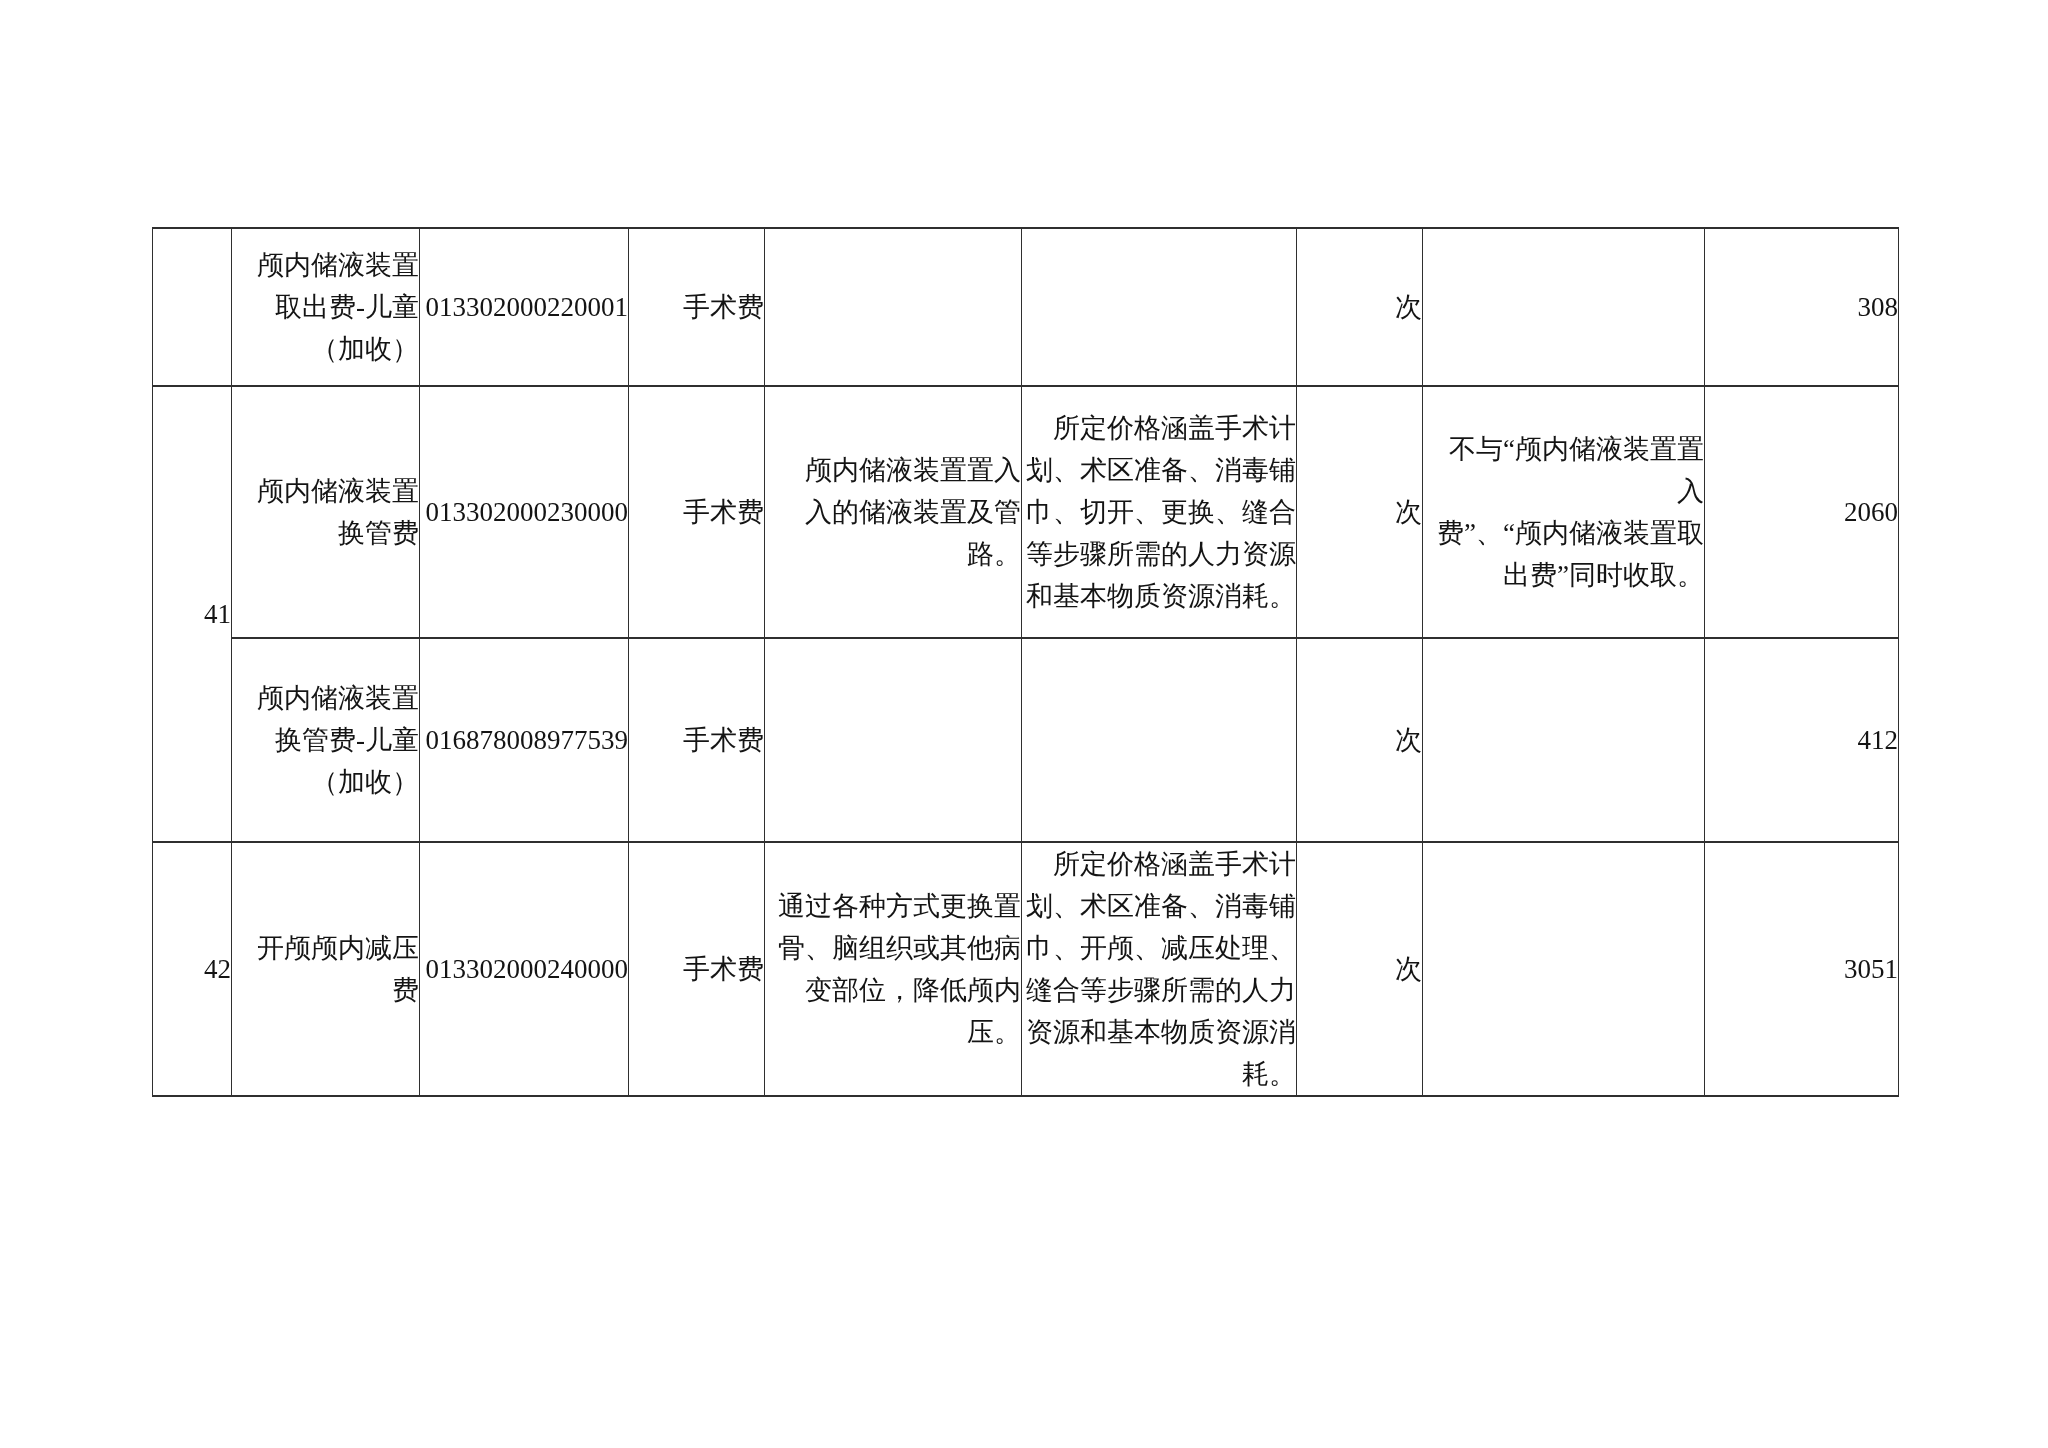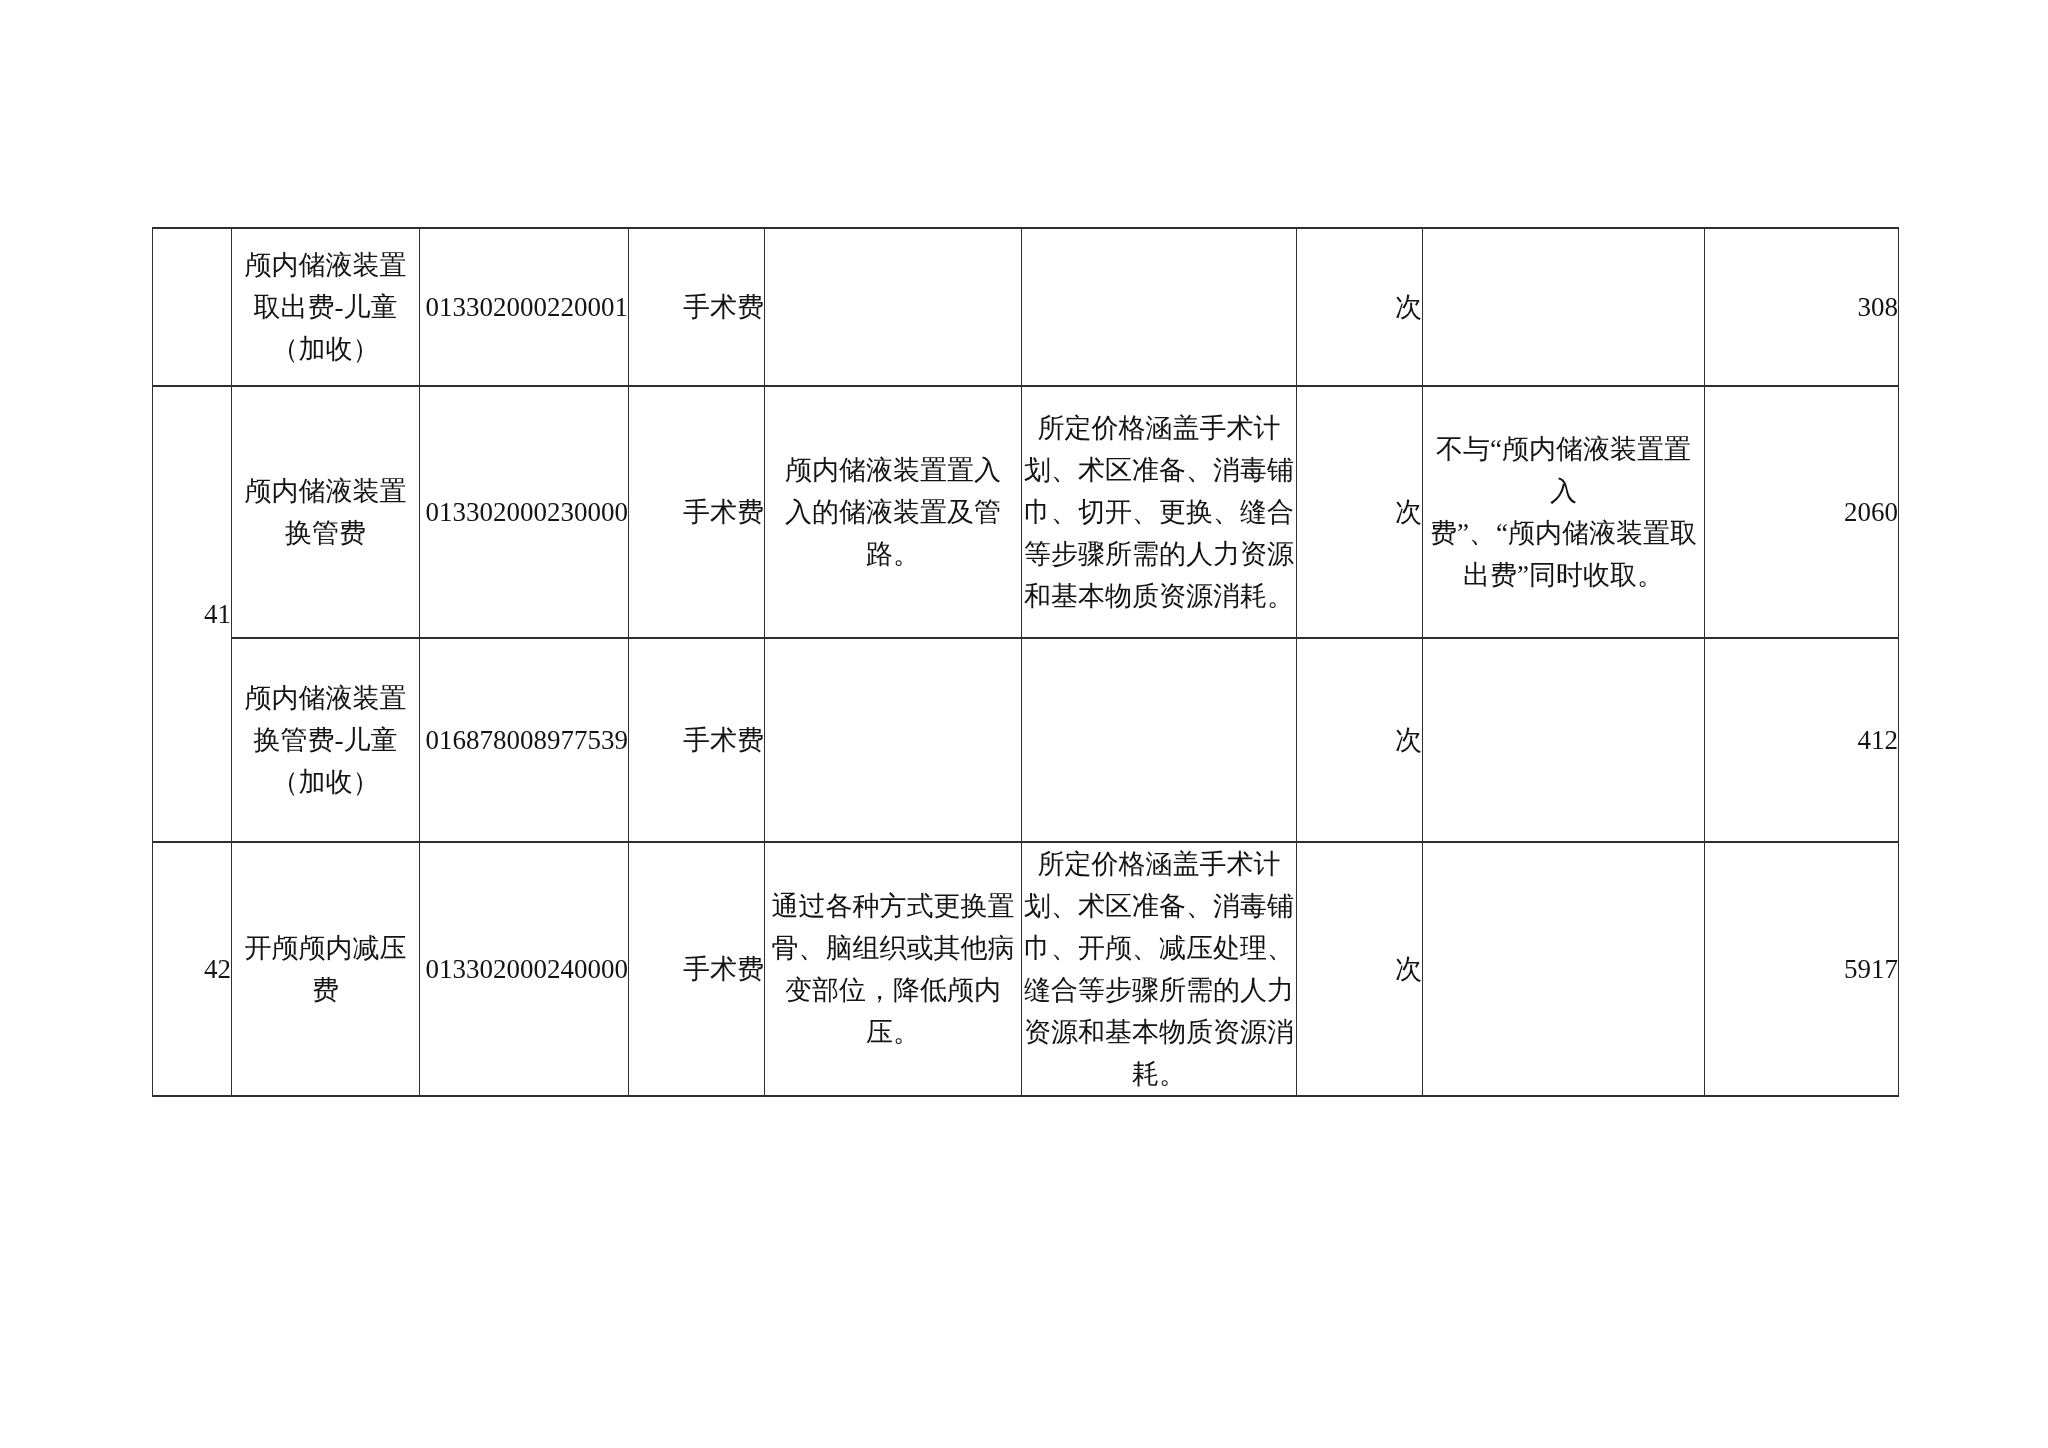"颅内储液装置" .left { text-align: center -> right }
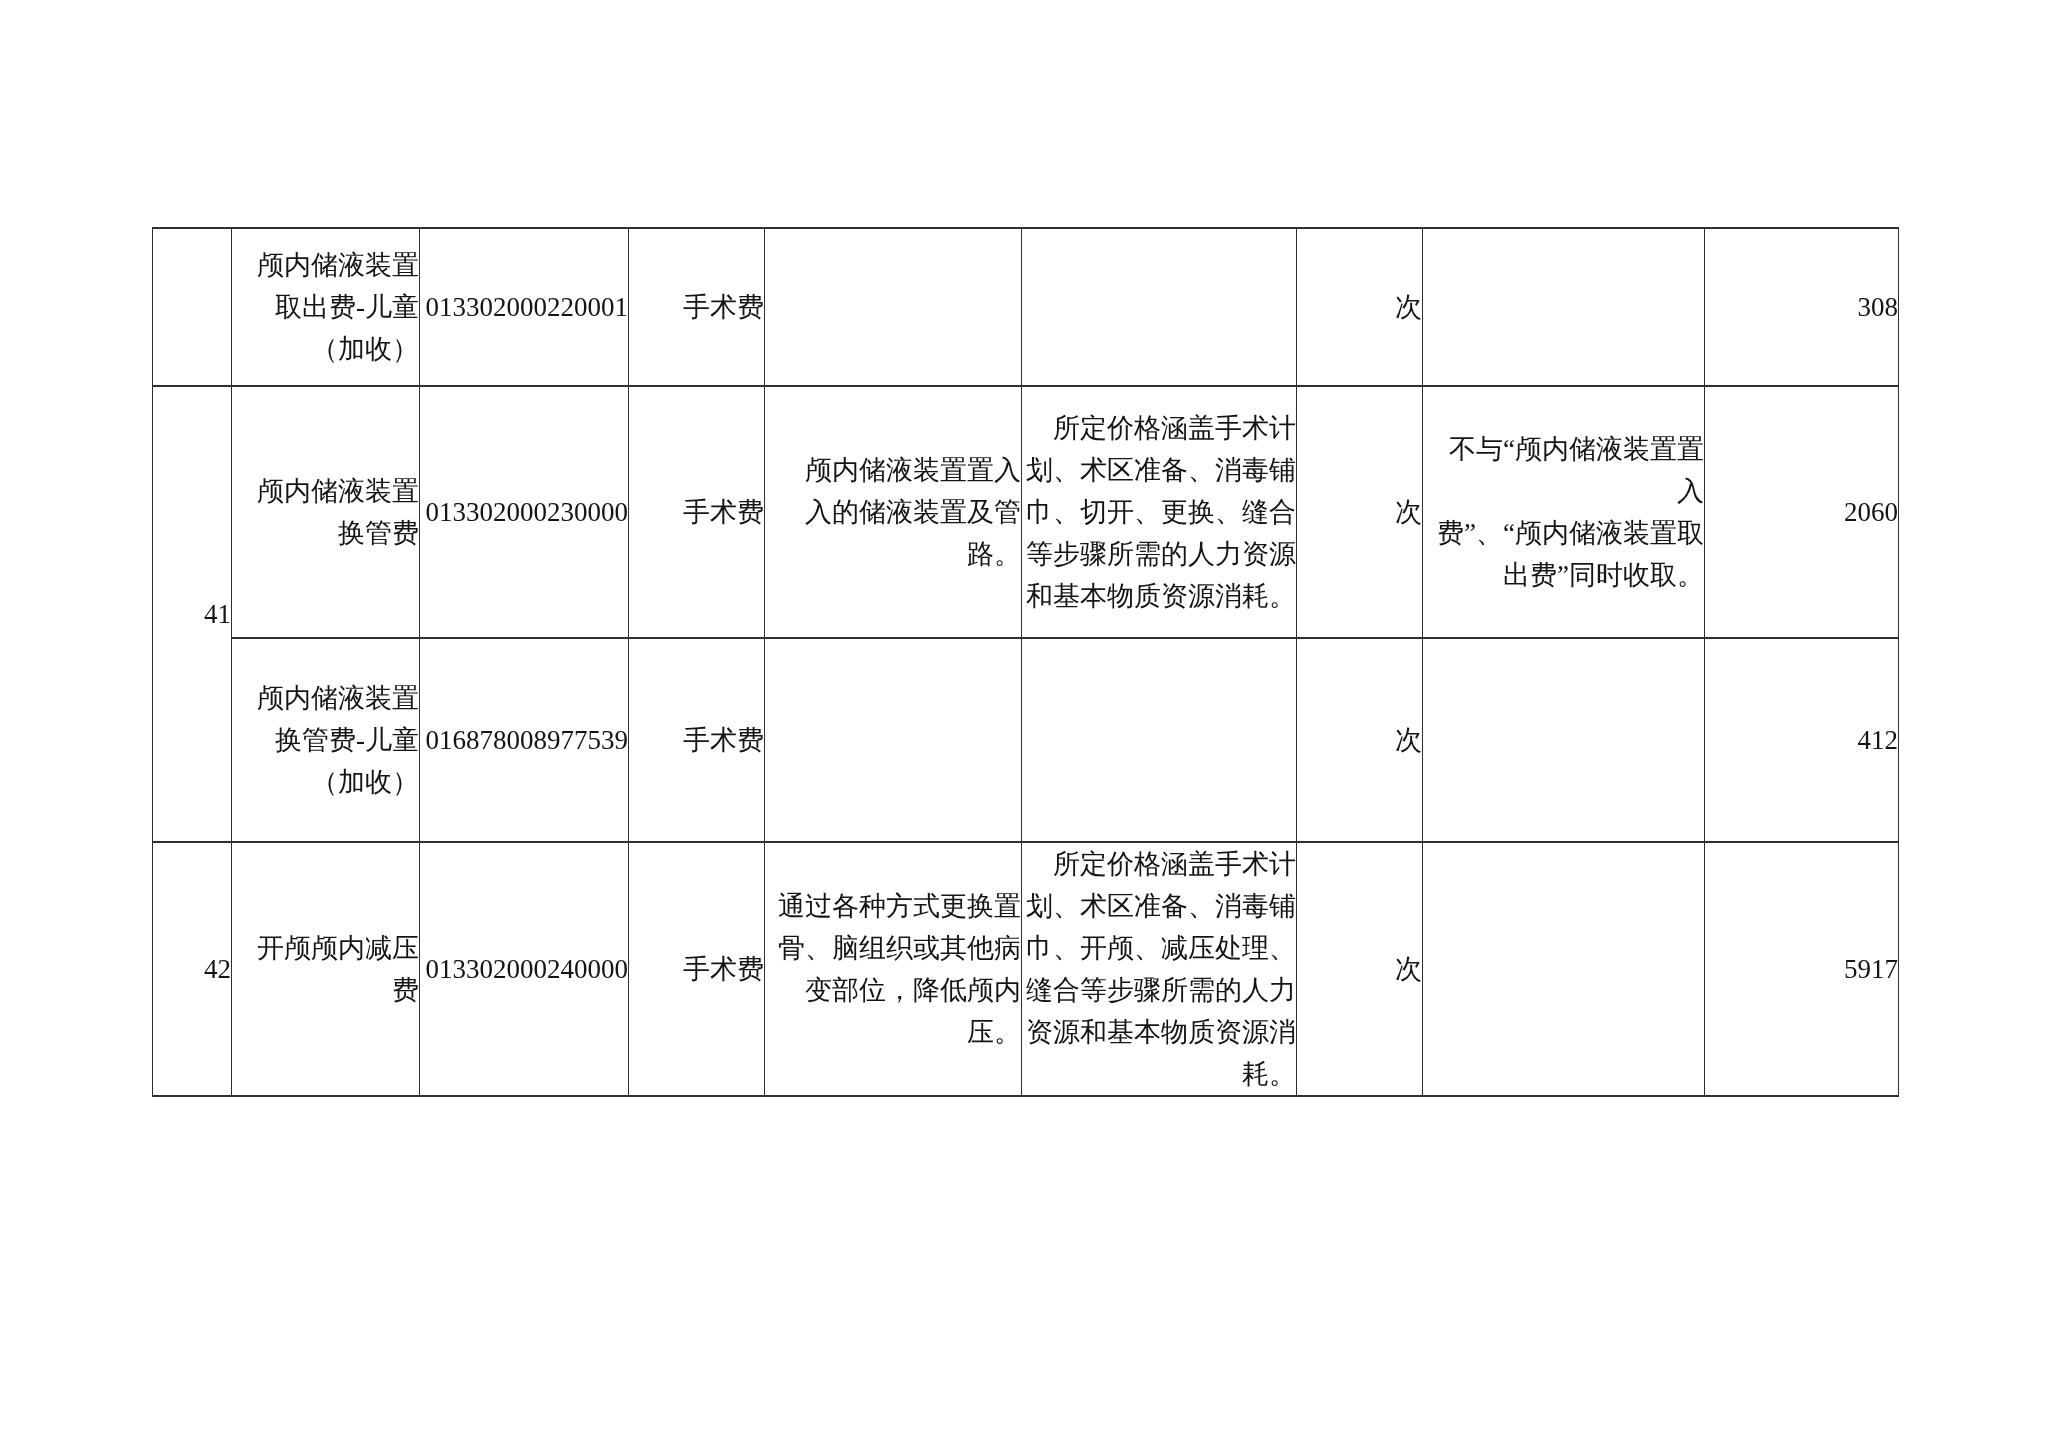"5917" td.center { text: 5917 -> 3051 }
